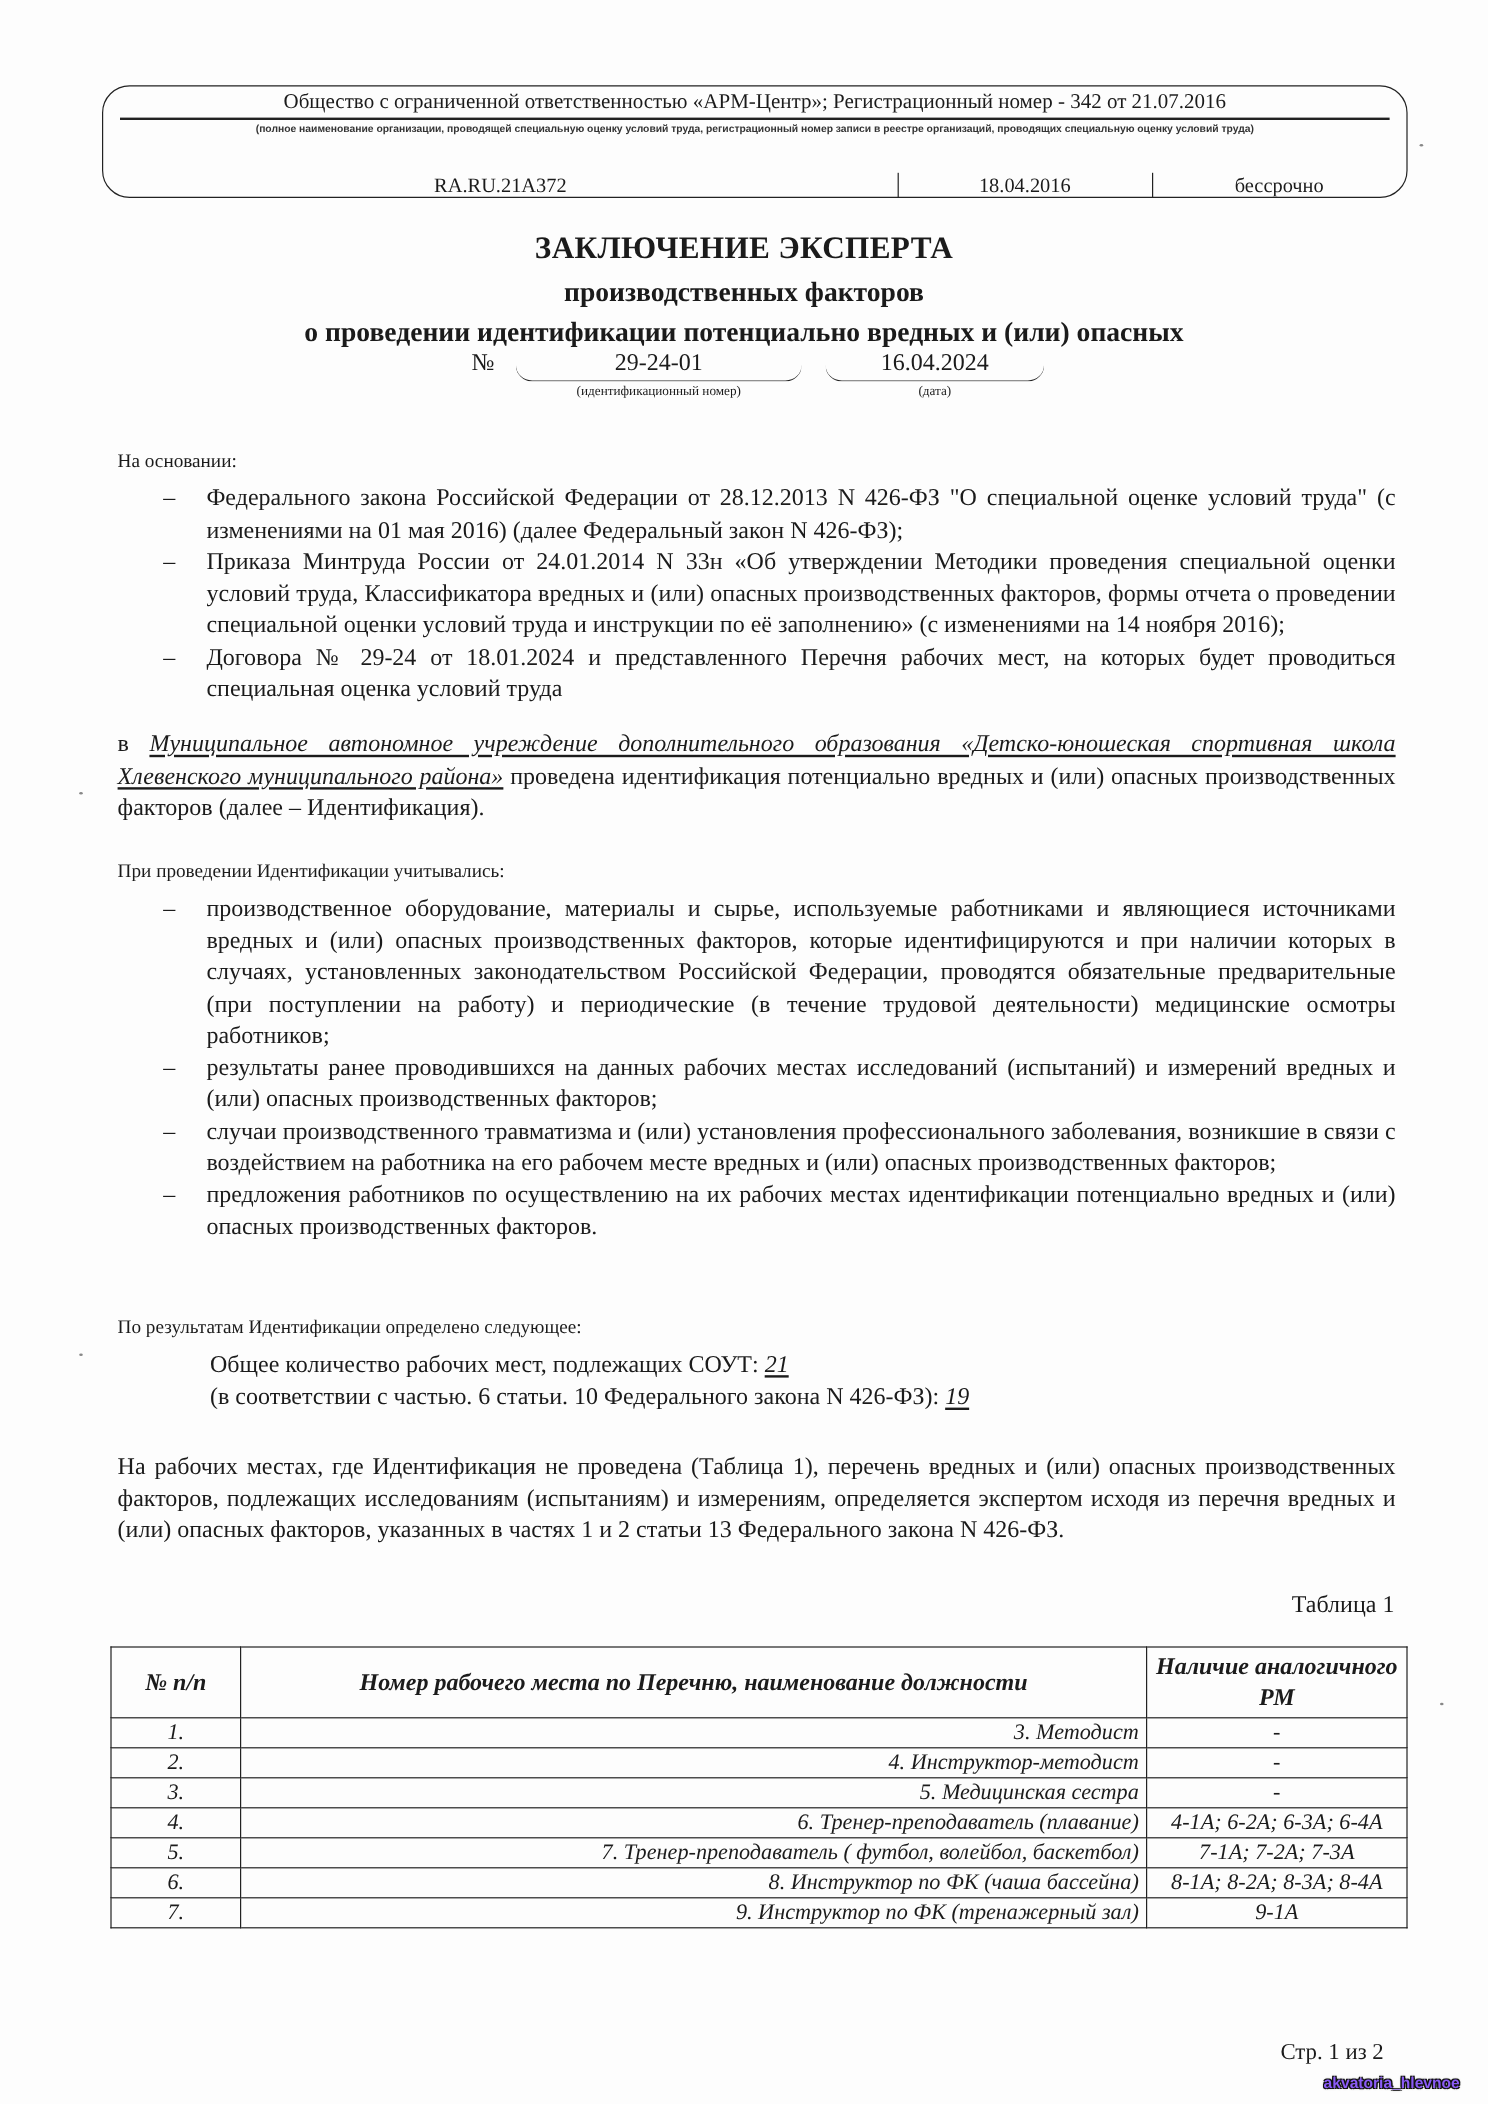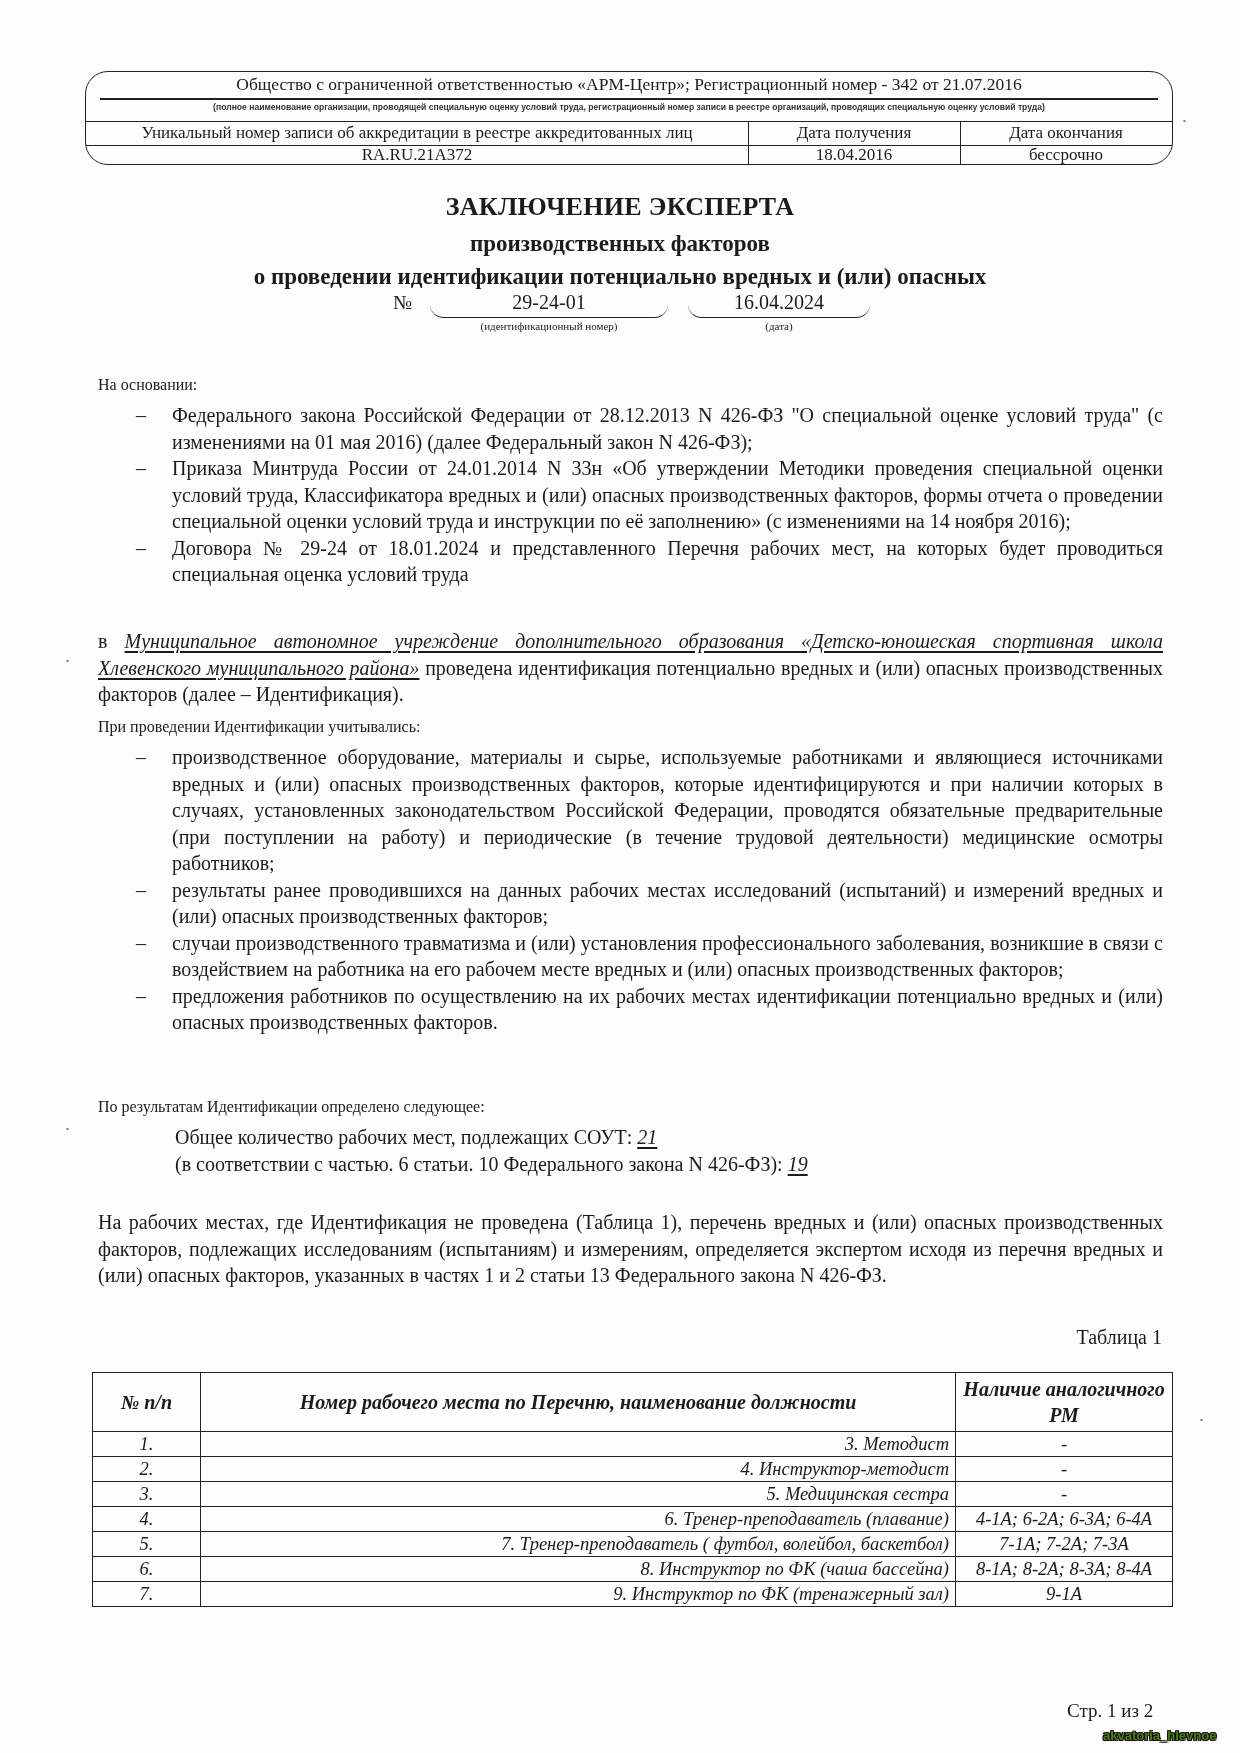"Уникальный номер записи об аккредитации" div.r1 { html: <div> <div>Уникальный номер записи об аккредитации в реестре аккредитованных лиц</div> <div>Дата получения</div> <div>Дата окончания</div> </div> -> none }
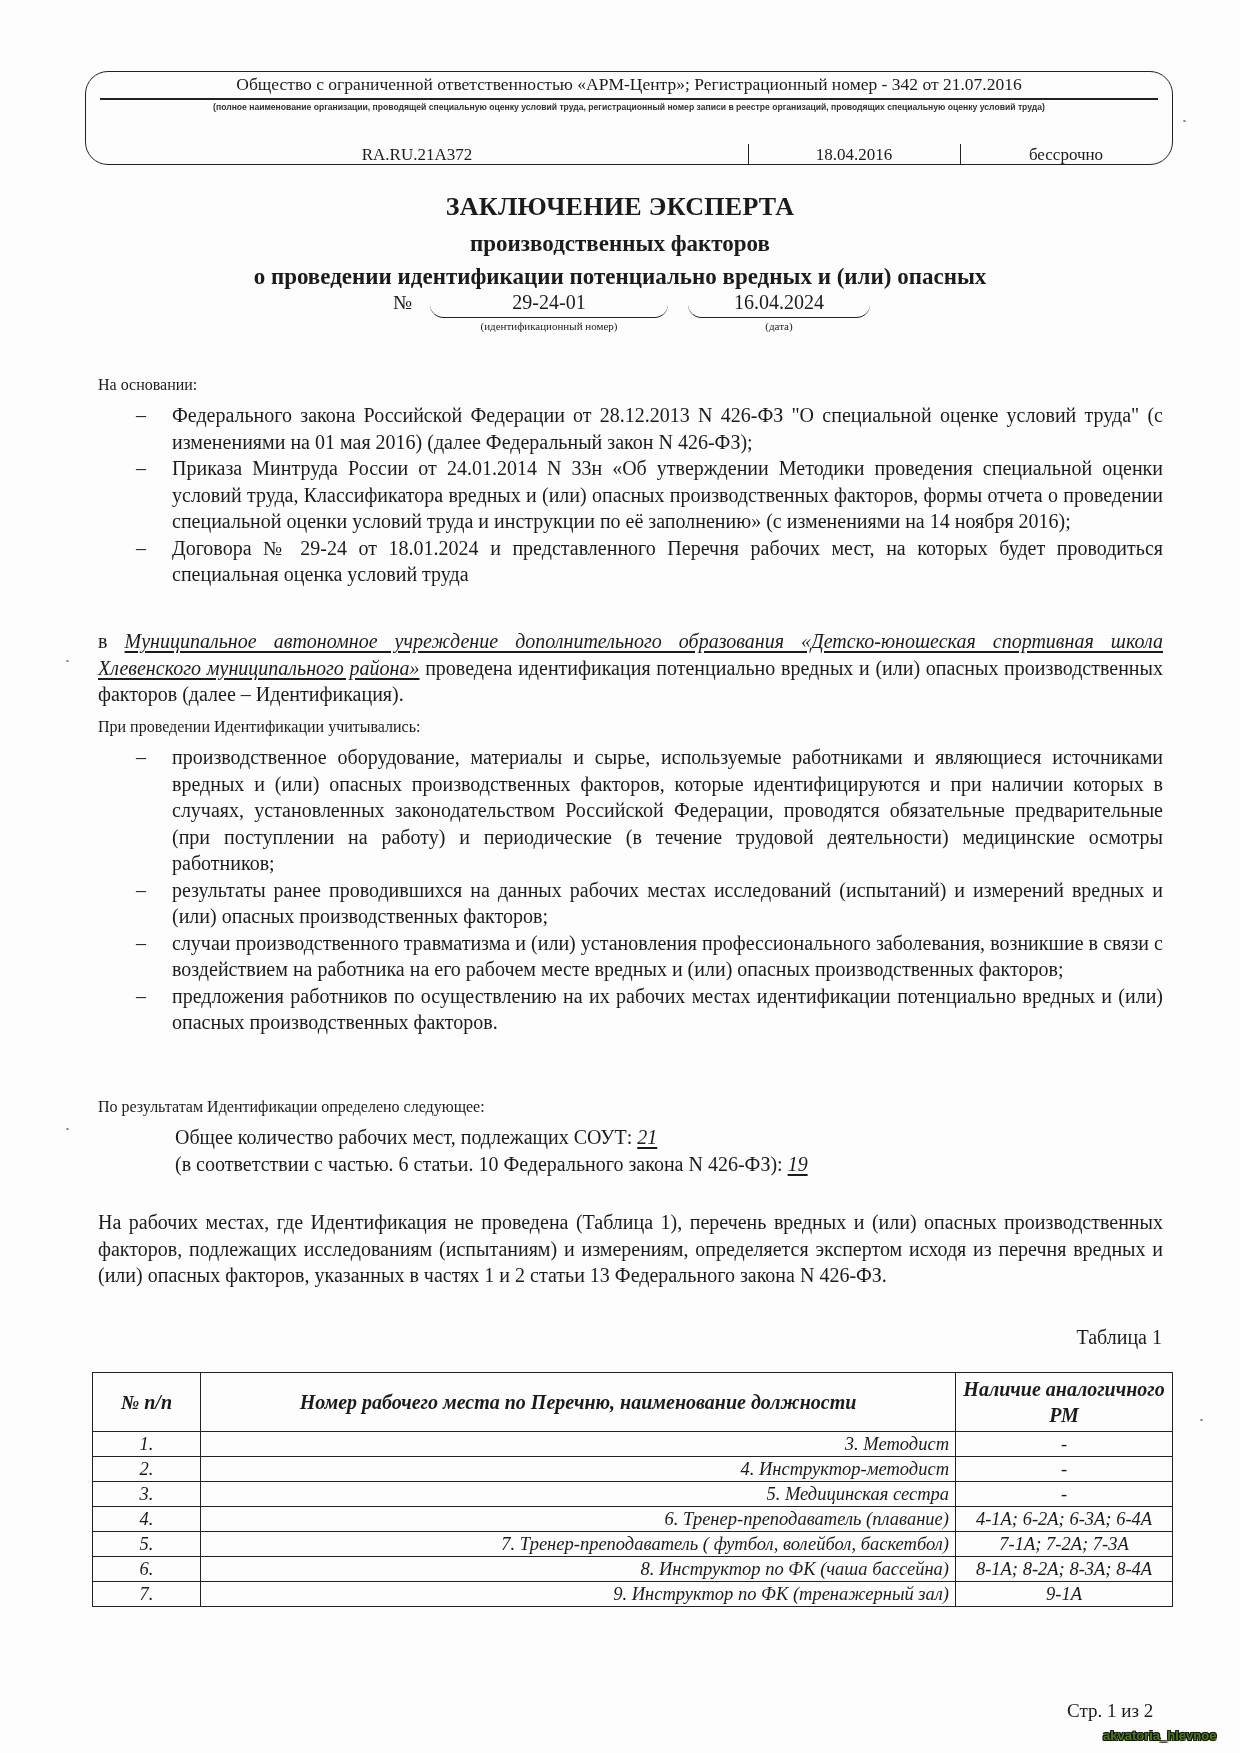"в Муниципальное автономное учреждение" div.abs { top: 628px -> 607px }
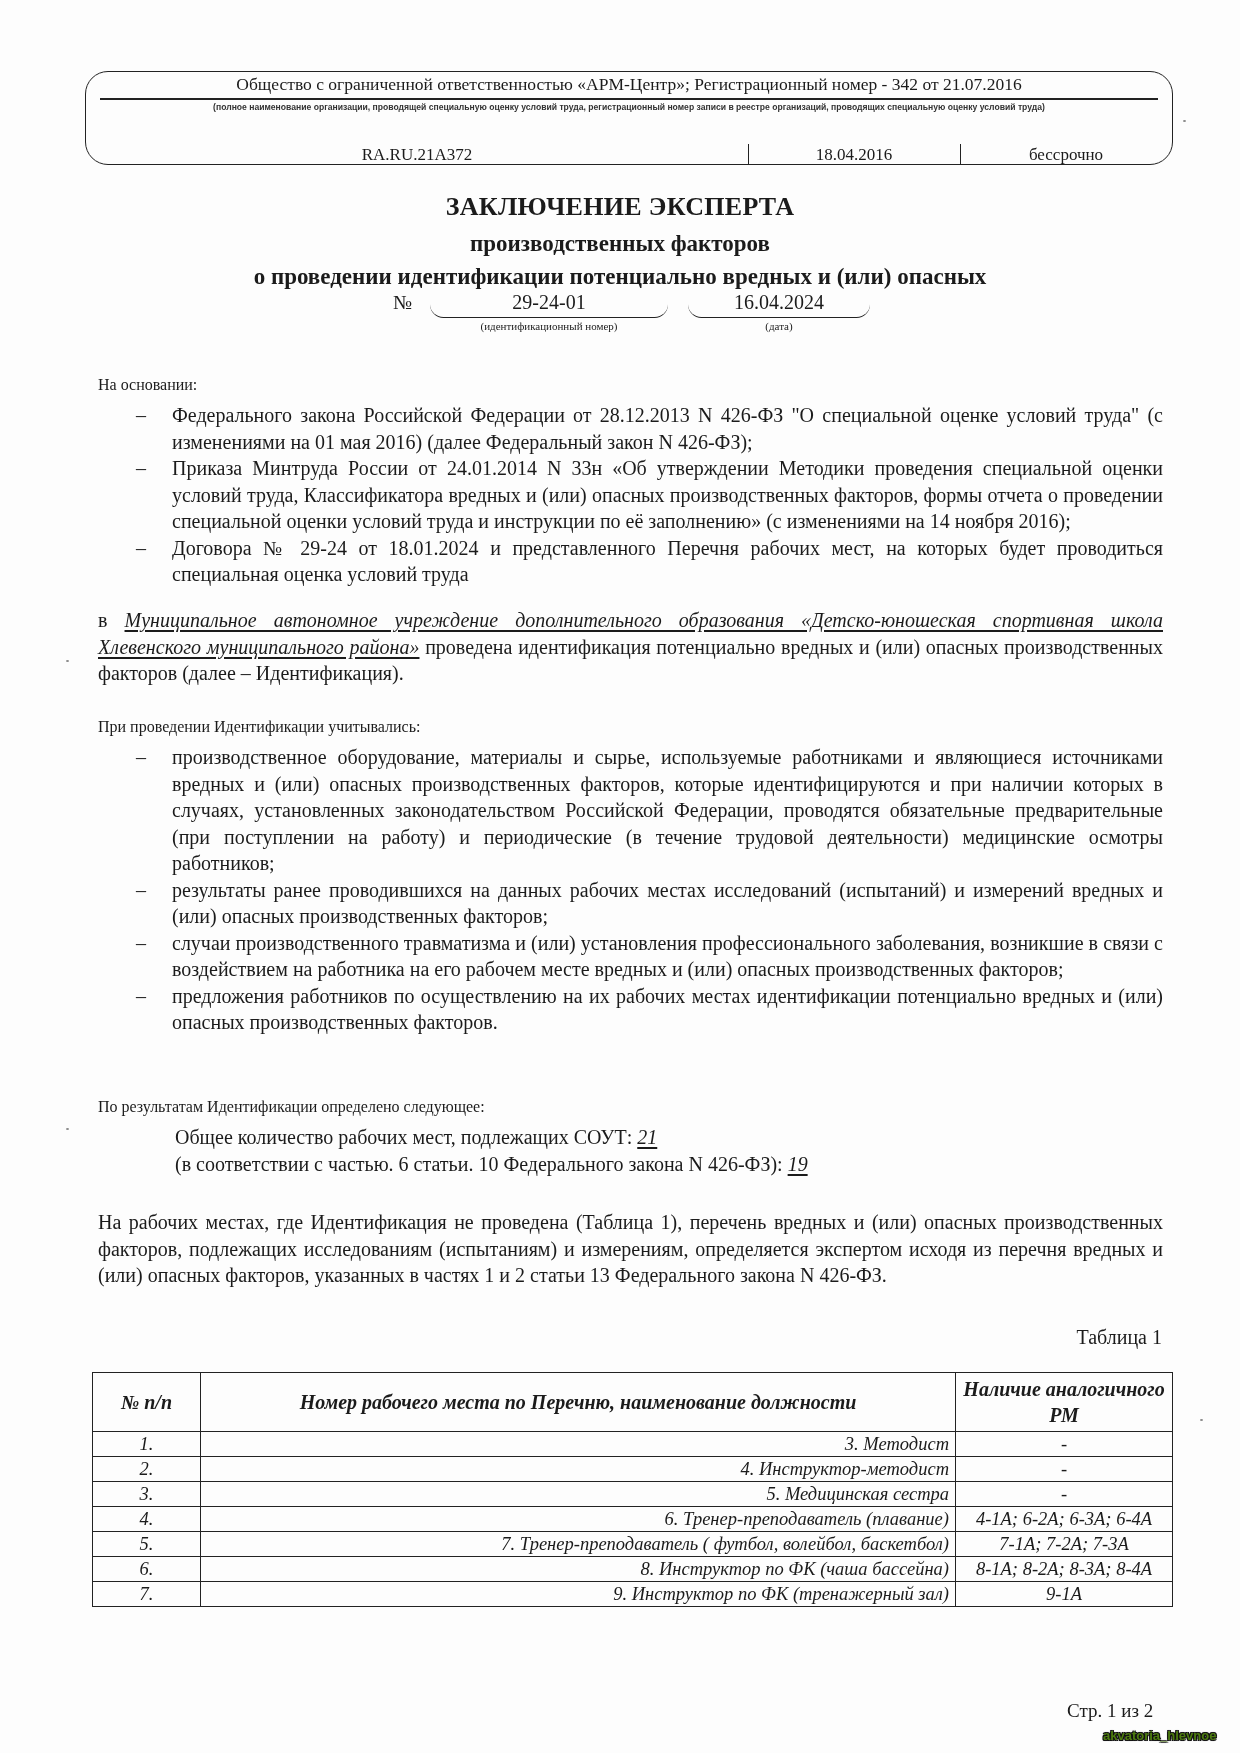"akvatoria_hlevnoe" .wm { color: #4d7c0f -> #8b5cf6 }
